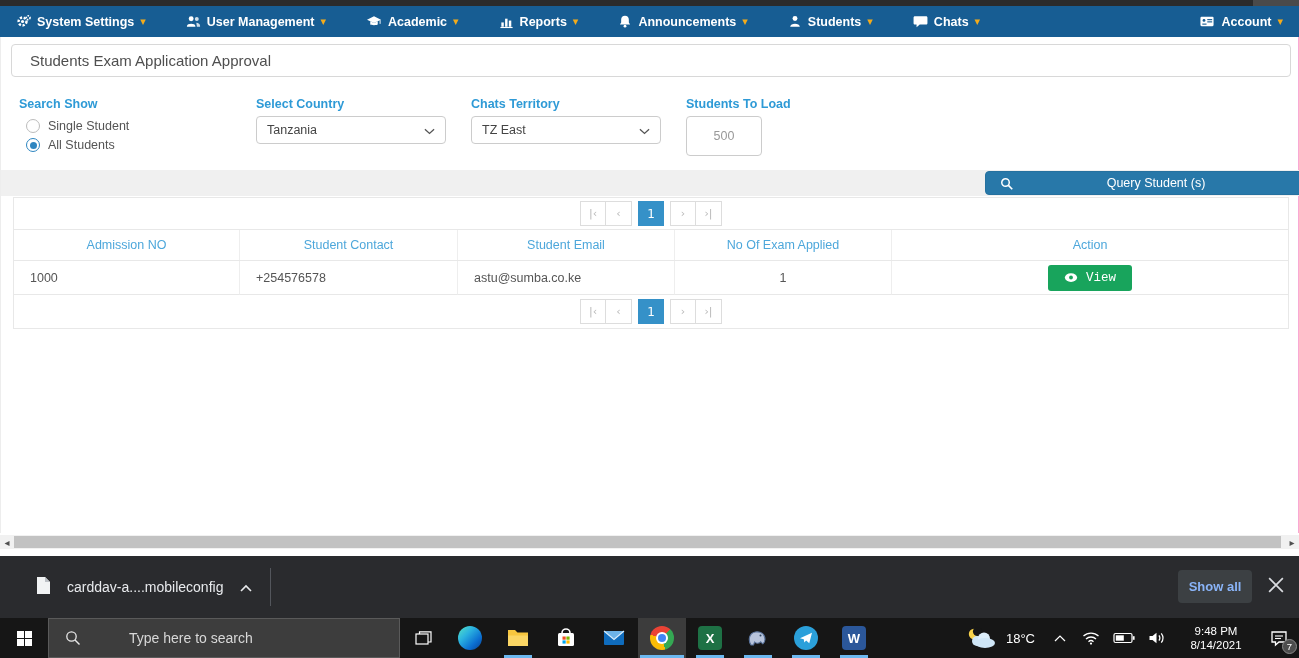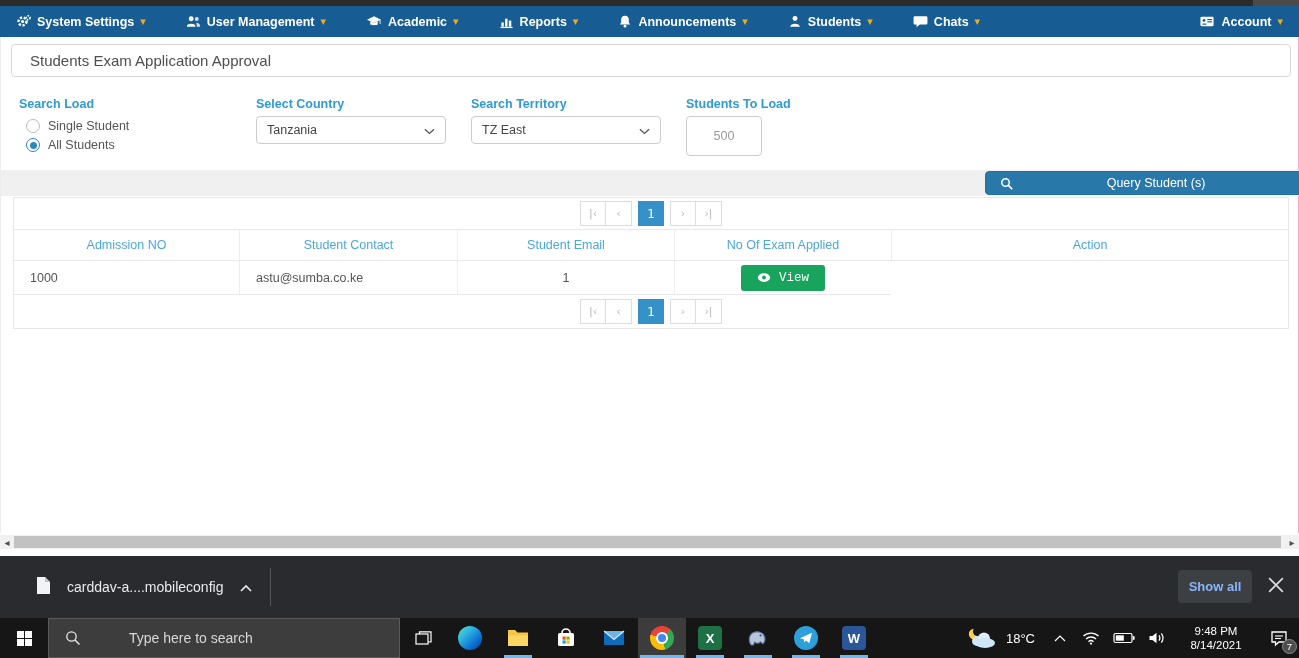"Search Load" div.flabel { text: Load -> Show }
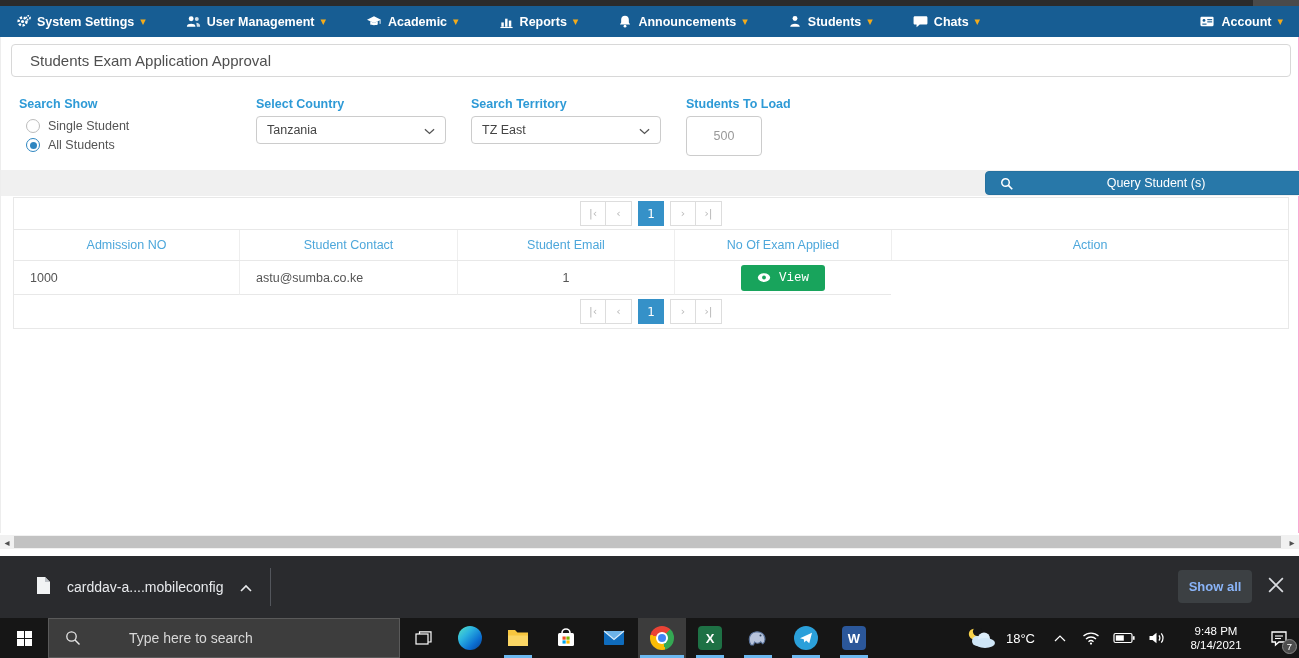"Search Territory" div.flabel { text: Search -> Chats }
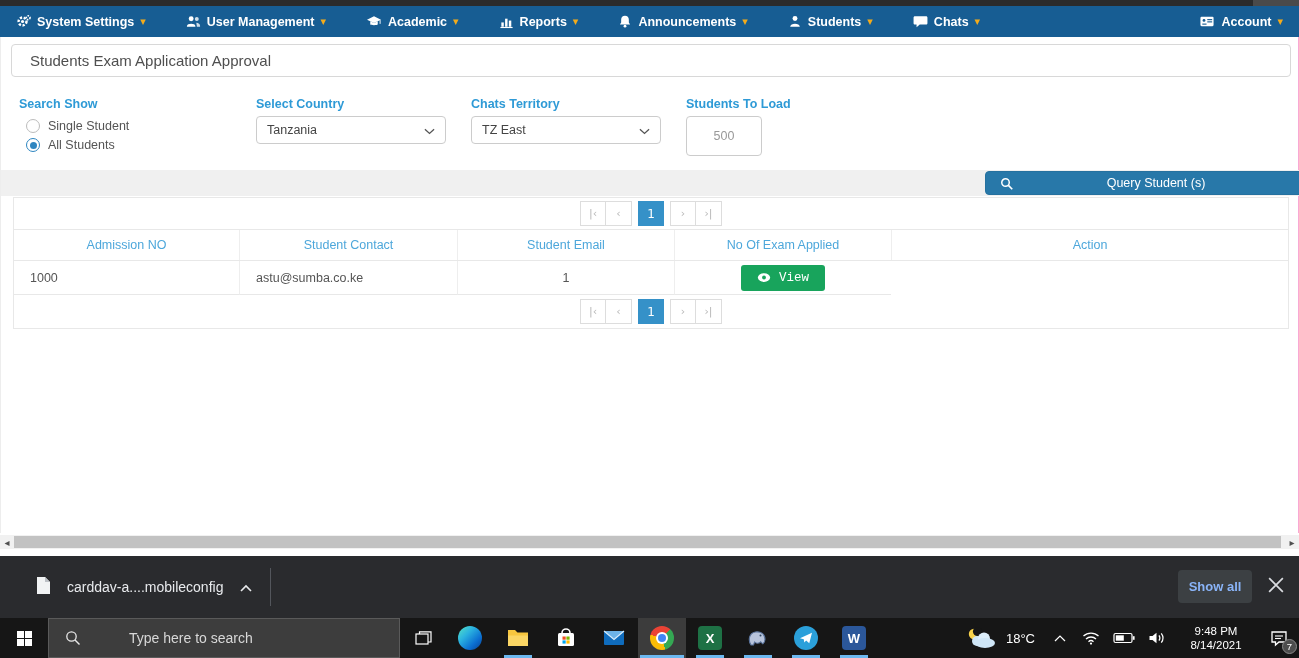"+254576578" div.tcell { html: none -> <div>+254576578</div> }
